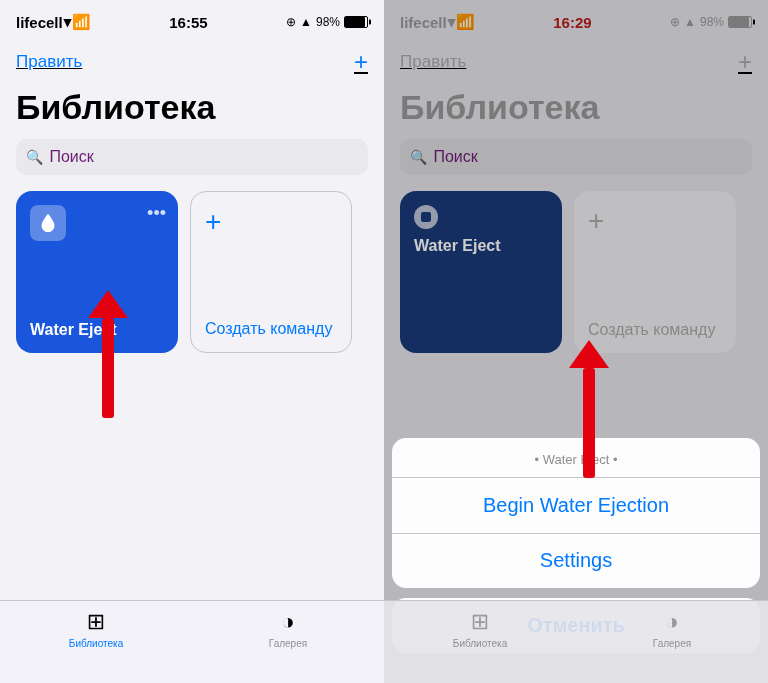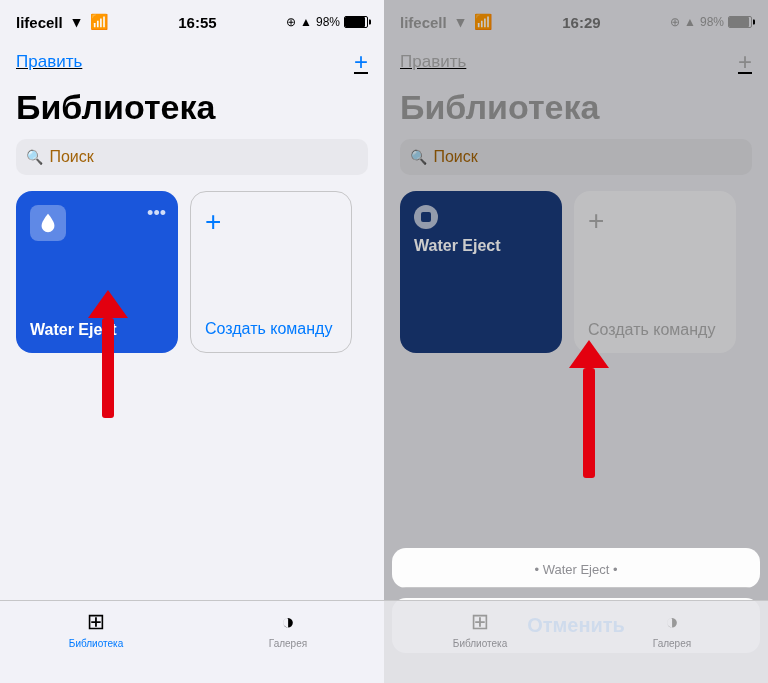"lifecell" .status-left { gap: 10px -> 1px }
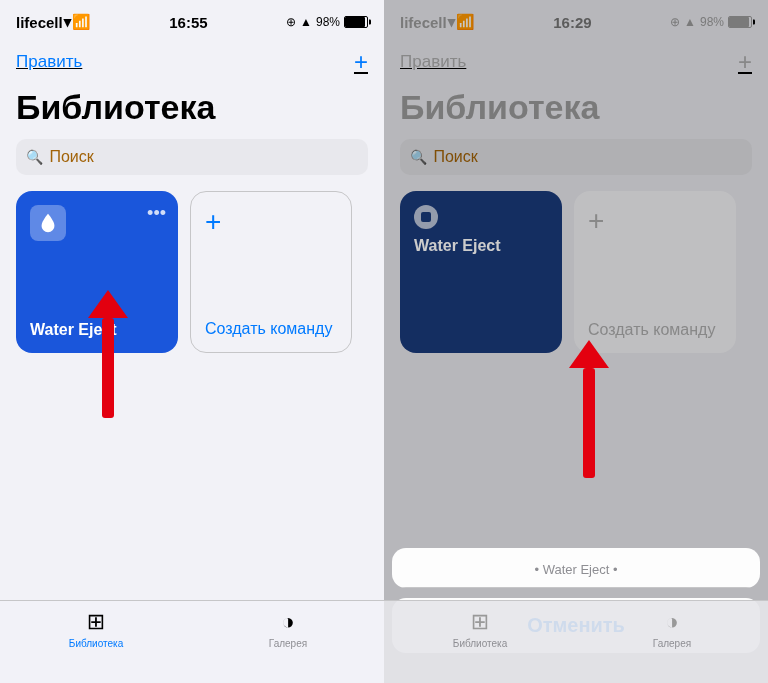"16:29" div.status-center { color: #737373 -> #b91c1c }
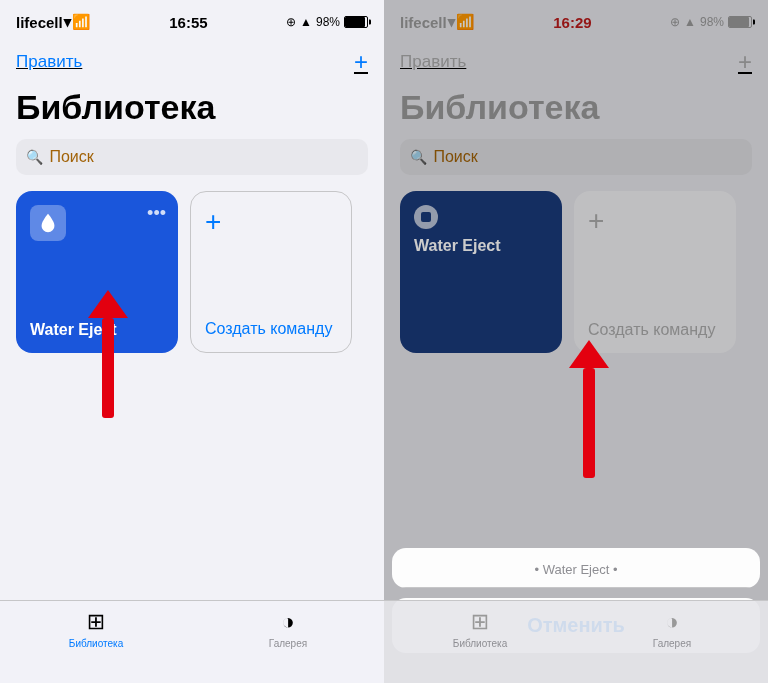"Поиск" .search-placeholder { color: #a16207 -> #701a75 }
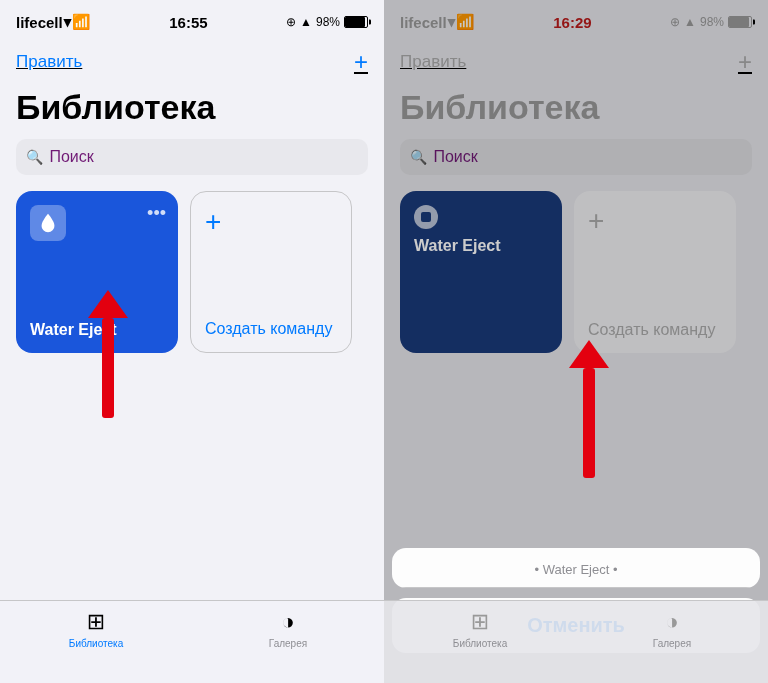"Begin Water Ejection" div.action-sheet-item { html: none -> <div>Begin Water Ejection</div> }
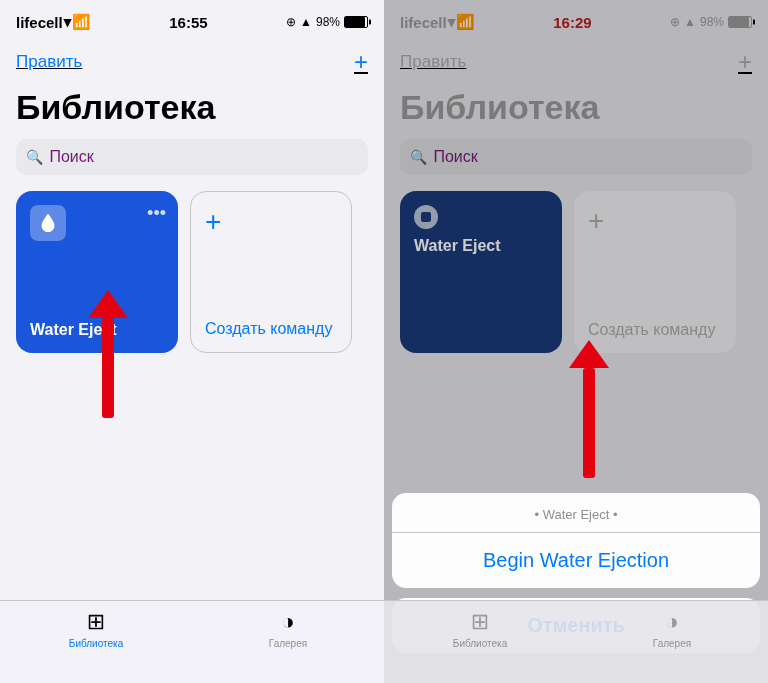"Settings" div.action-sheet-item { html: none -> <div>Settings</div> }
